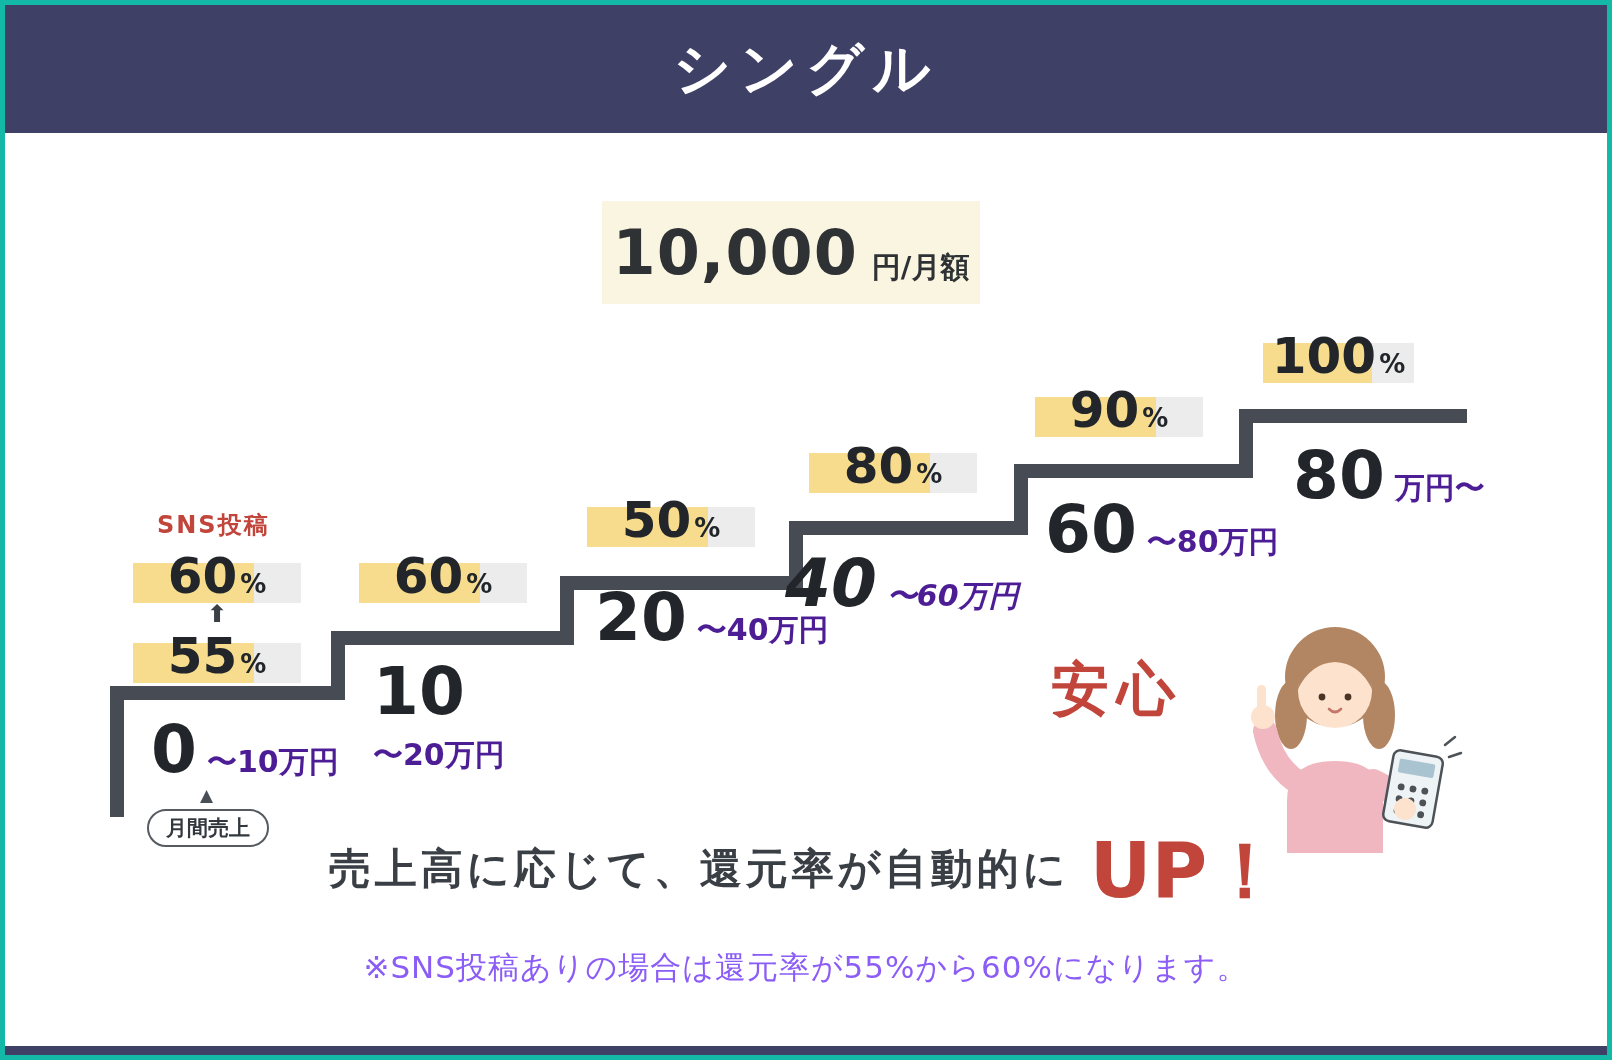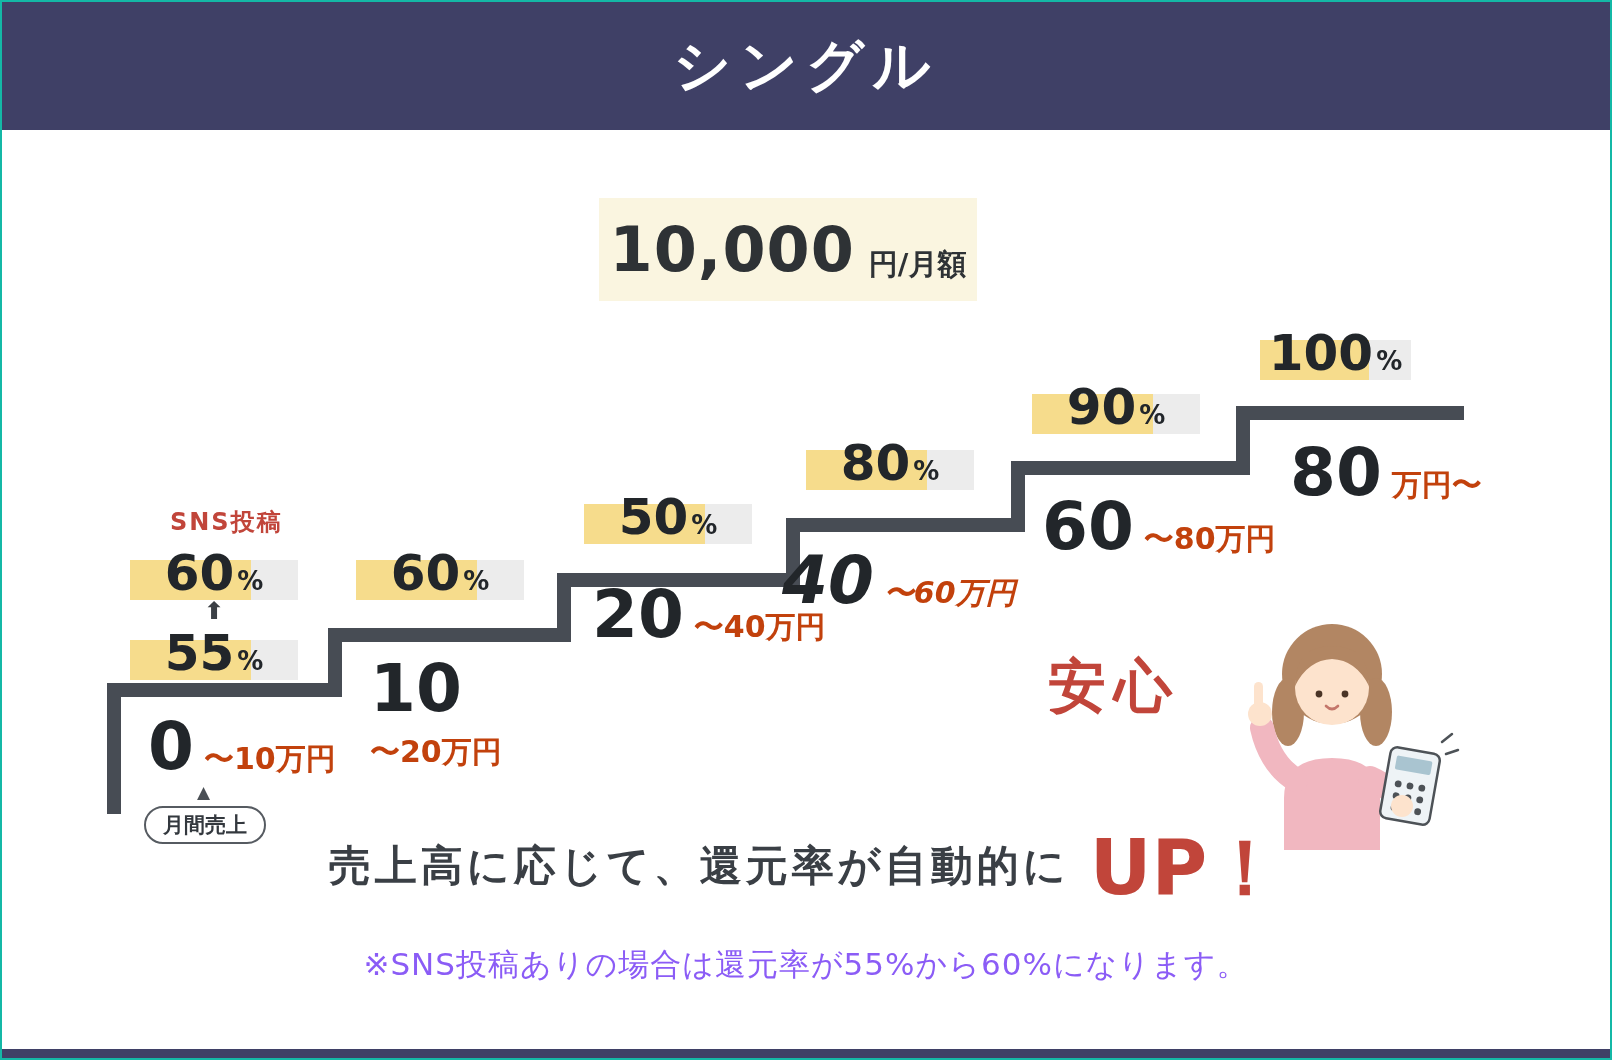"シングル" .page { border: 2px solid #14b8a6 -> 5px solid #14b8a6 }
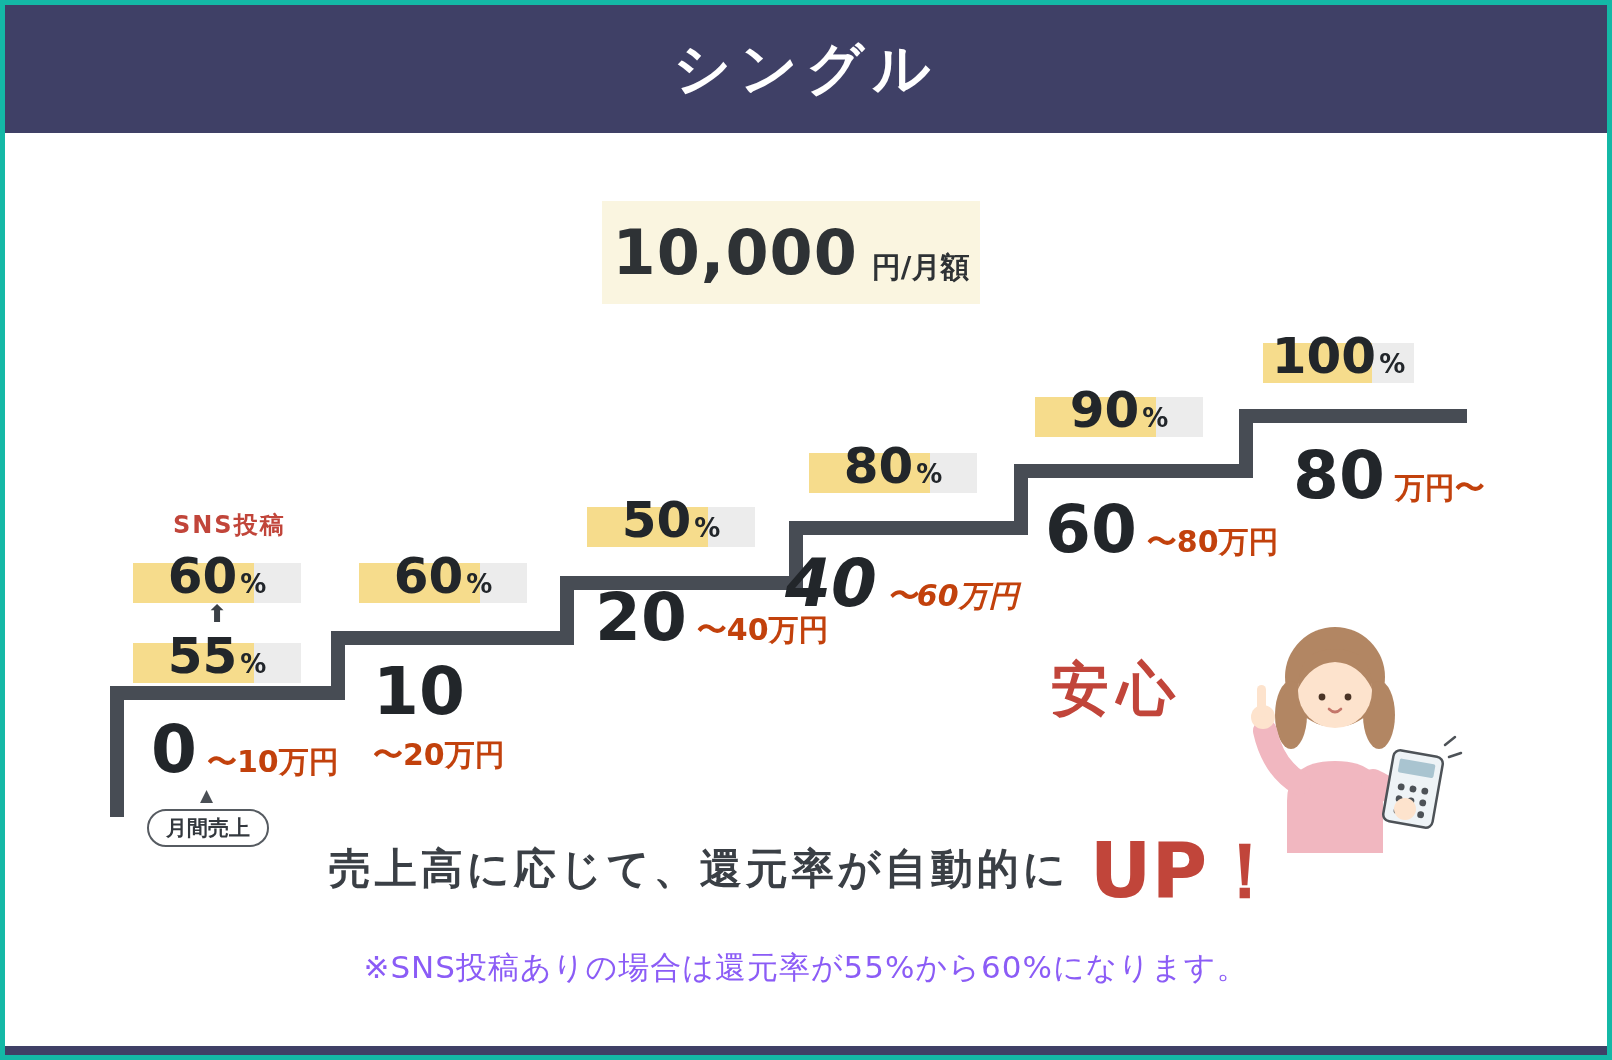"万円〜" .range .small { color: #c2410c -> #4c1d95 }
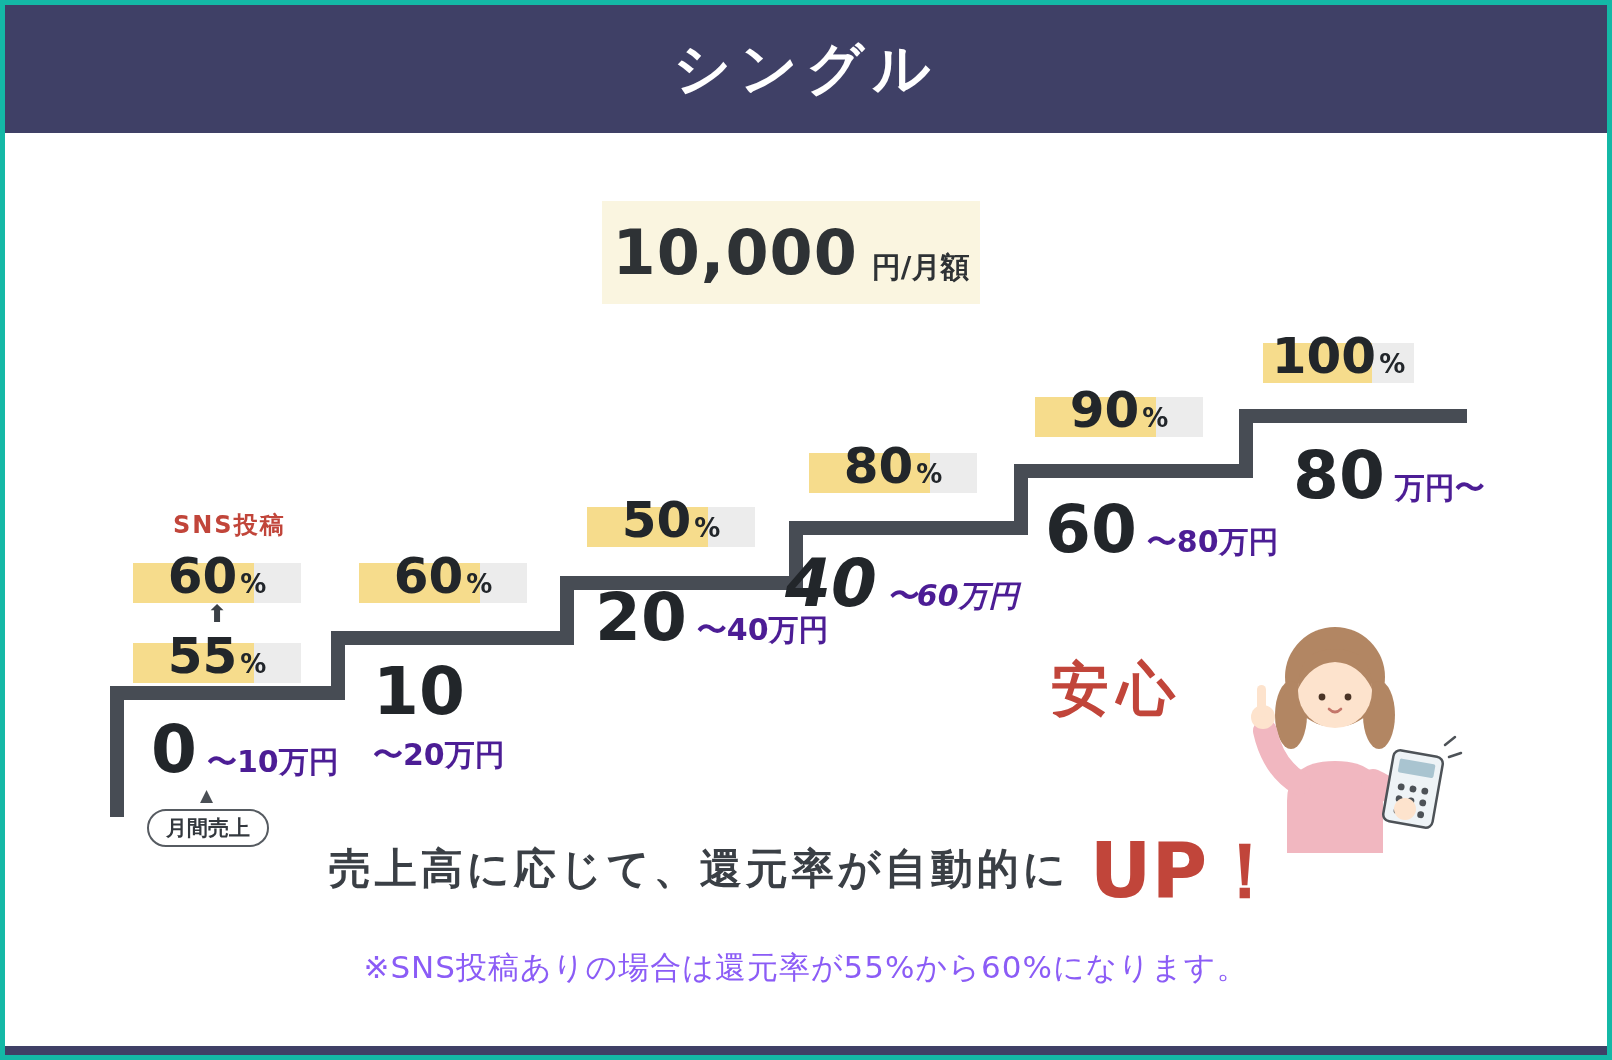"SNS投稿" .sns-label { margin-left: 16px -> none }
